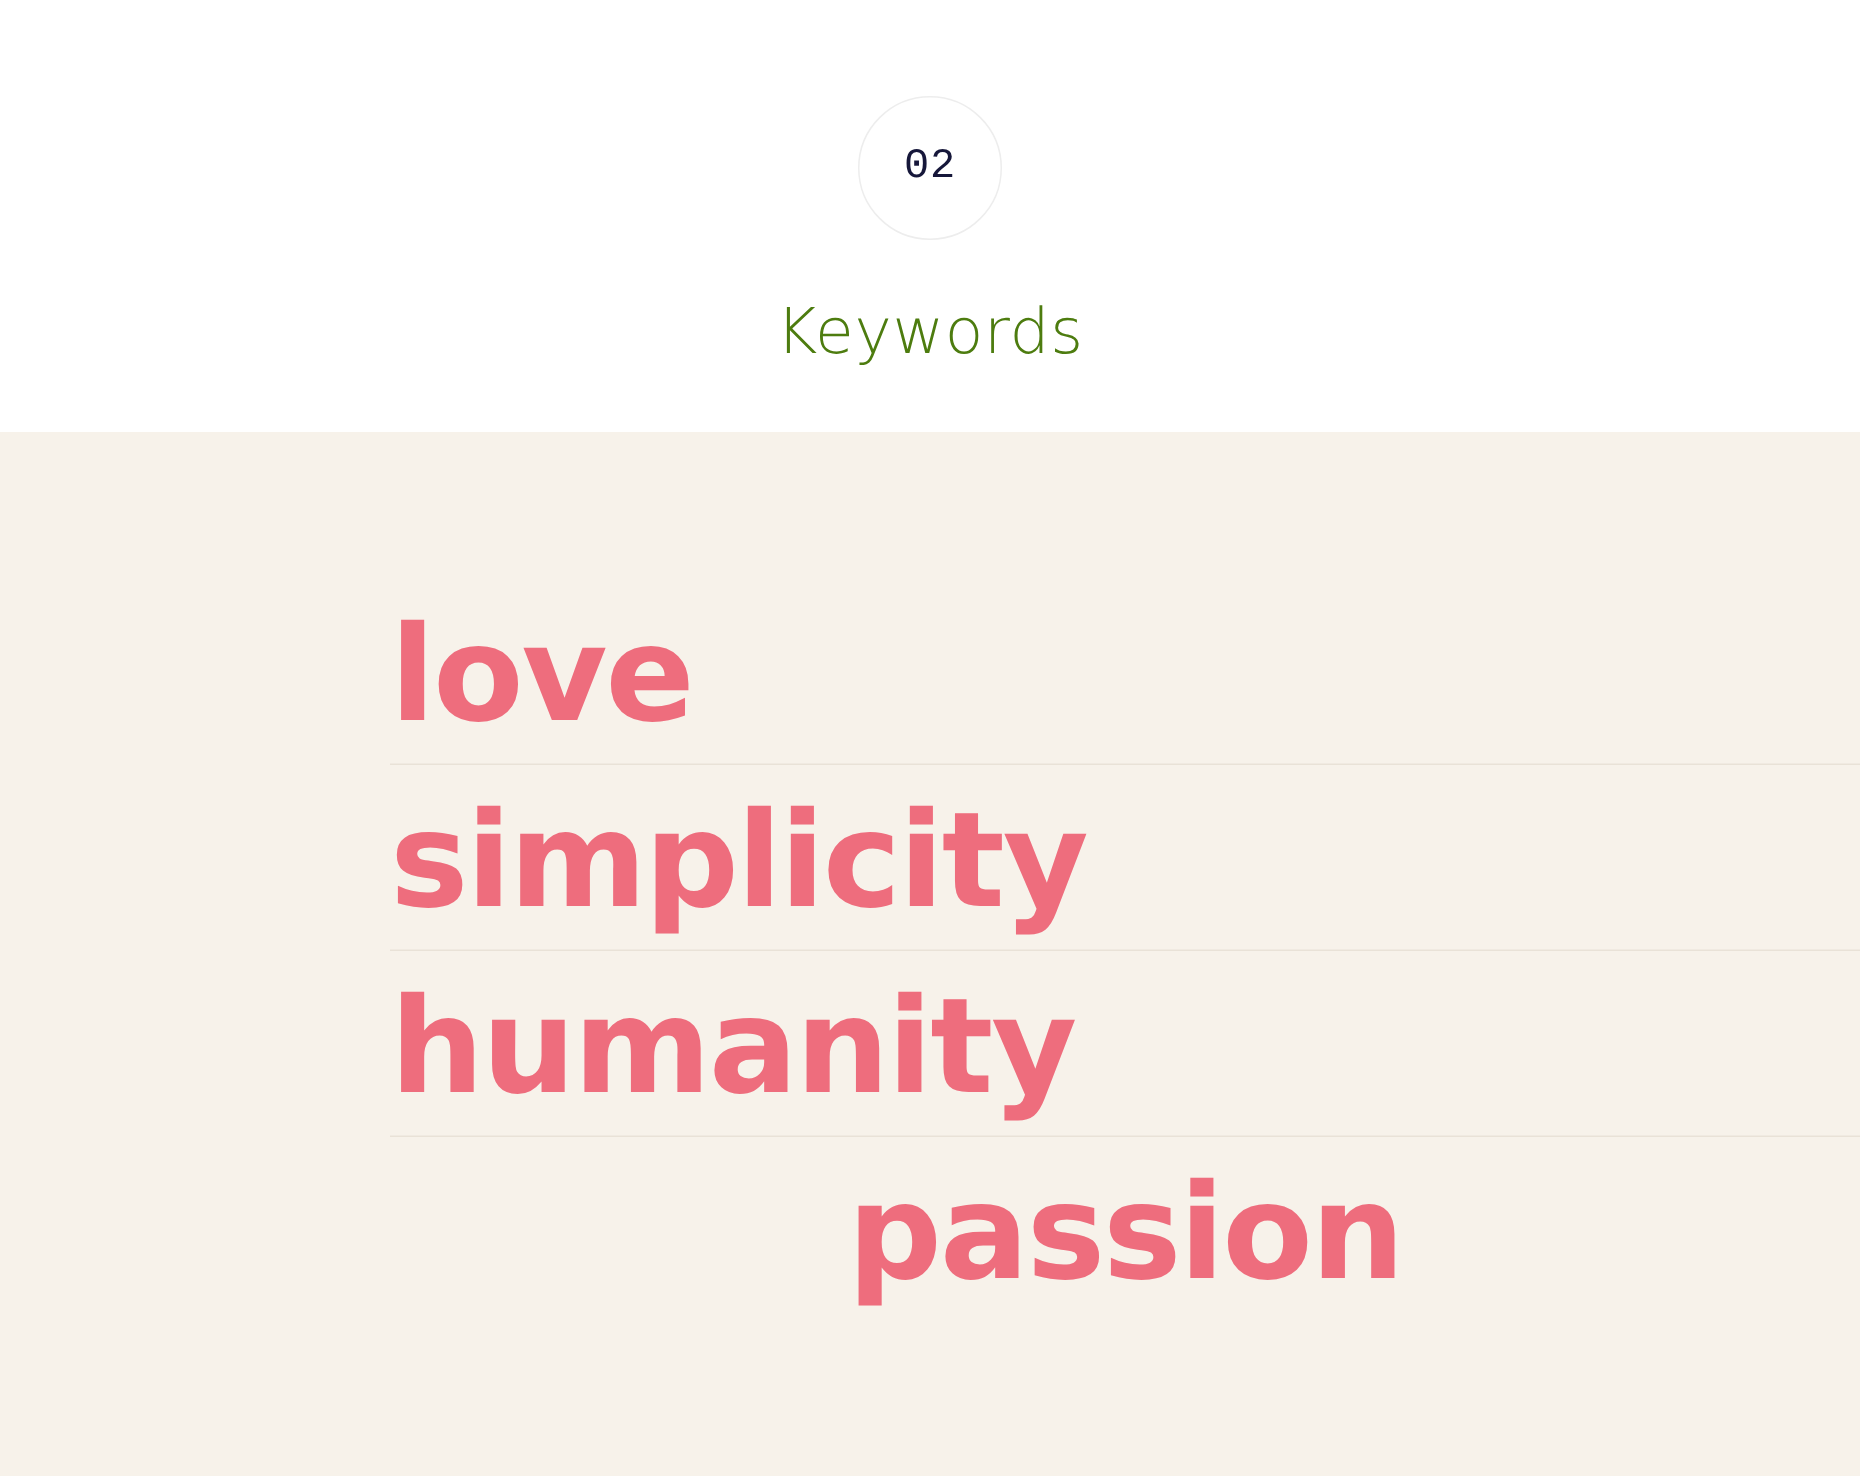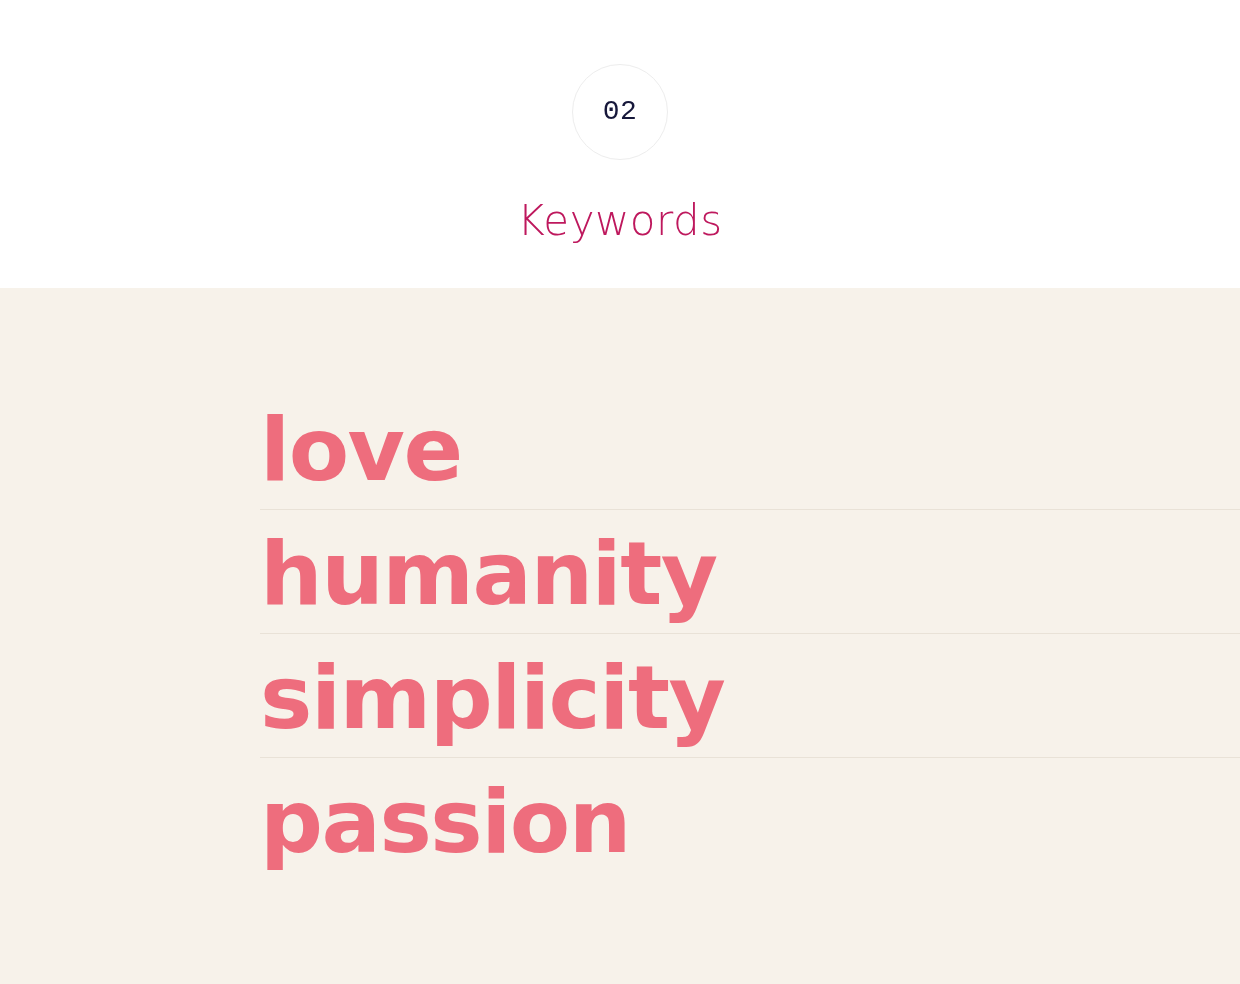"Keywords" .section-title { color: #be185d -> #4d7c0f }
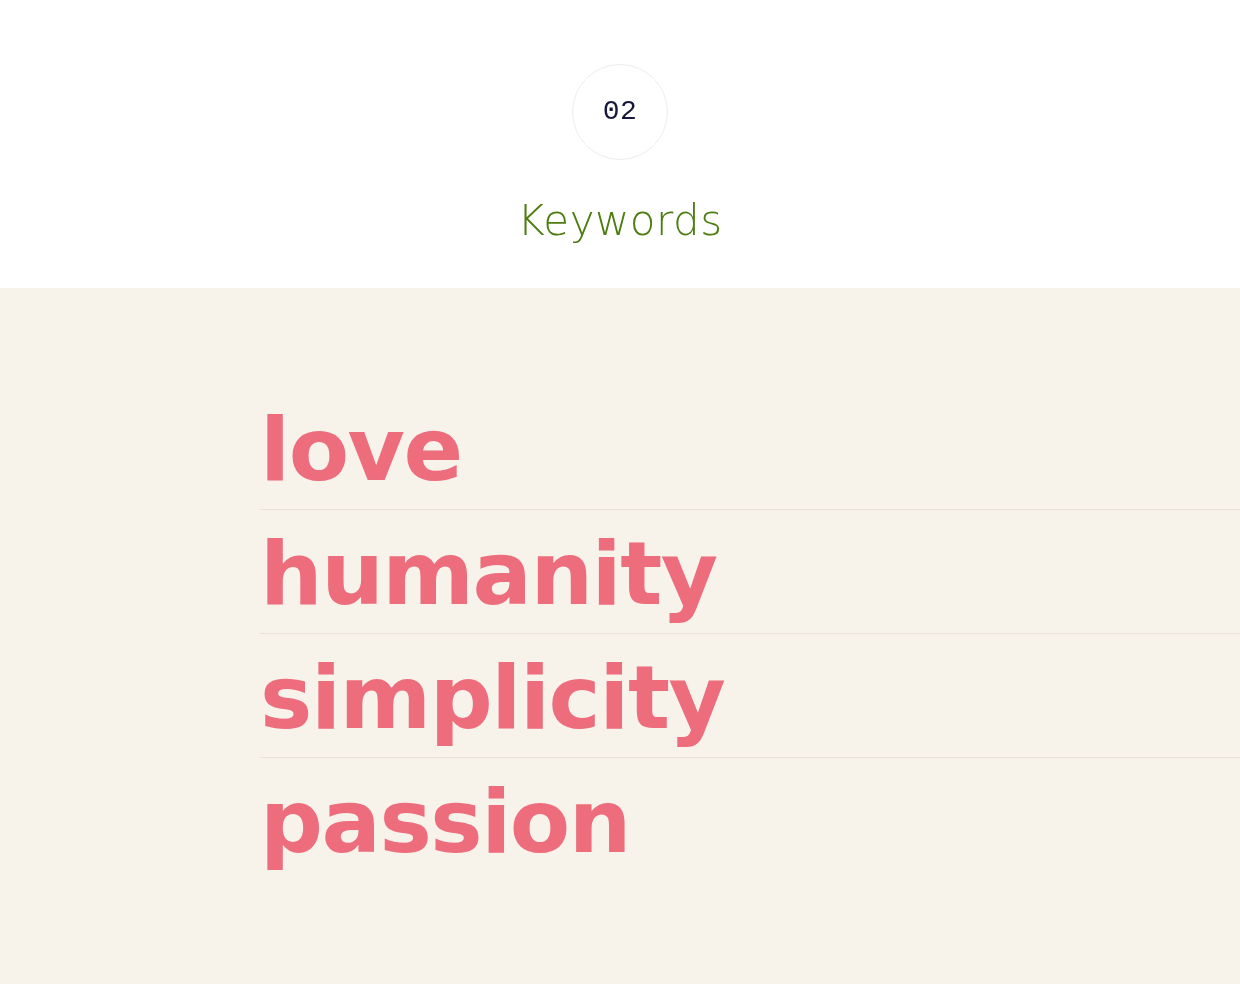"humanity" li.keyword-row { order: before "simplicity" -> after "simplicity" }
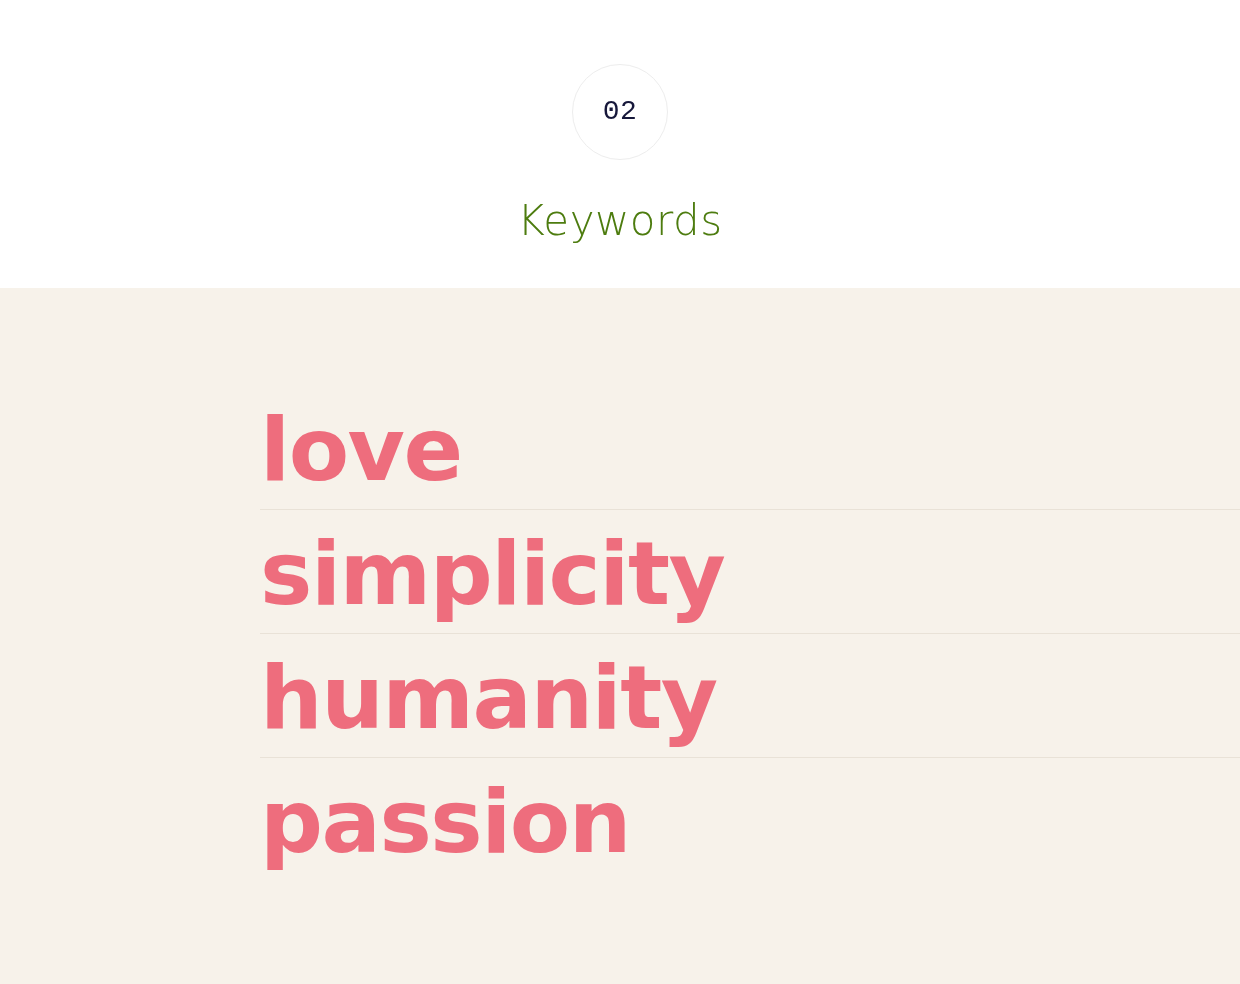"passion" .keyword-row:last-child { justify-content: none -> center }
